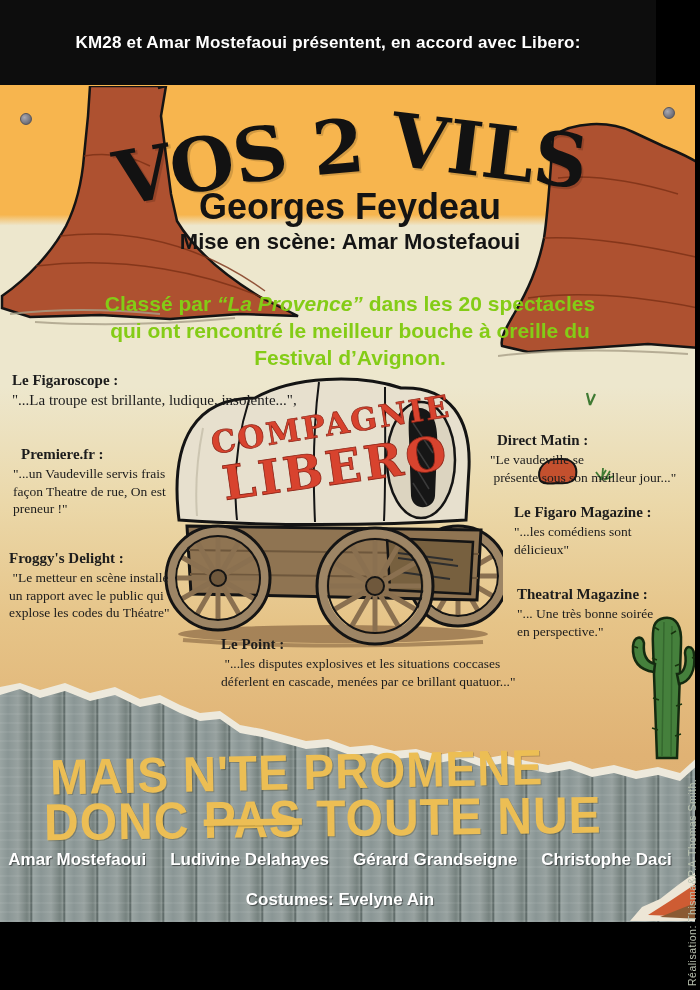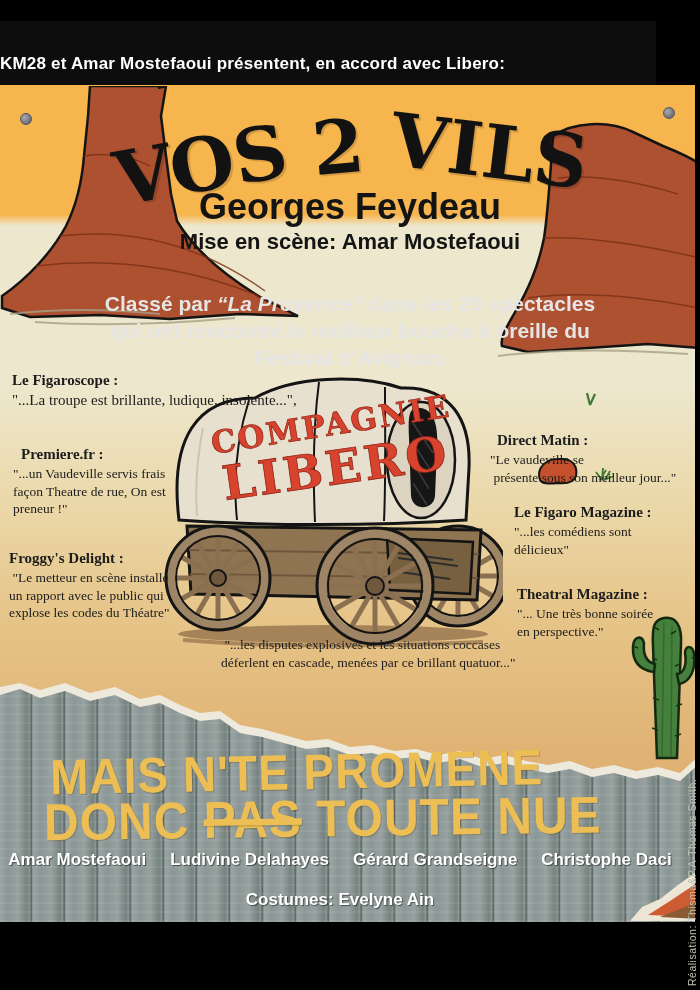"KM28 et Amar Mostefaoui présentent," .top-bar { justify-content: flex-start -> center; margin-top: 21px -> none }
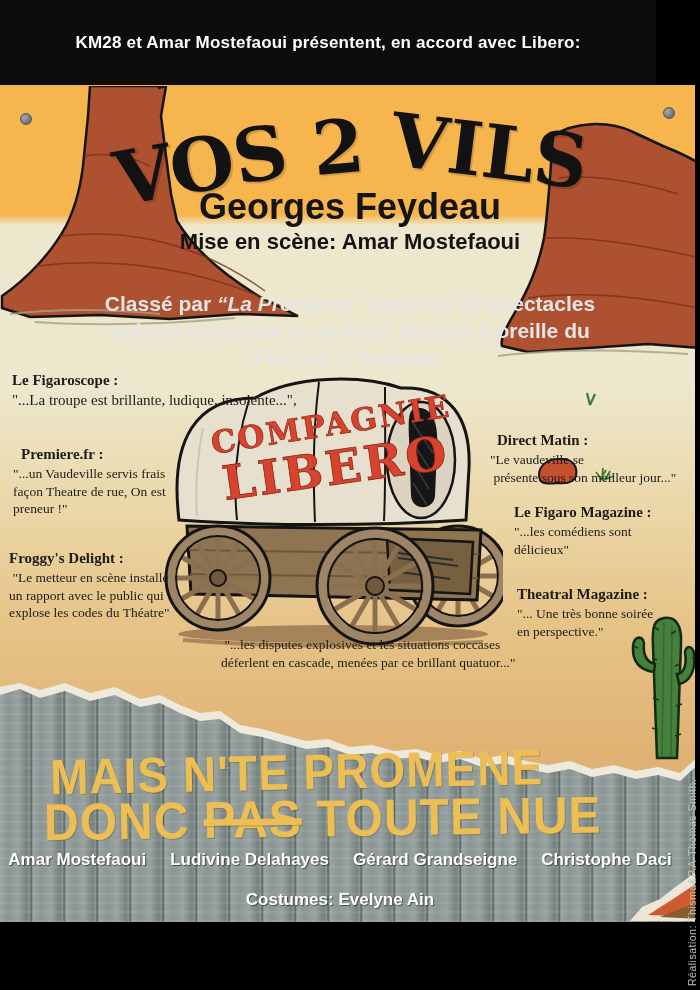"Classé par “La Provence” dans" .provence { color: #e5e5e5 -> #84cc16 }
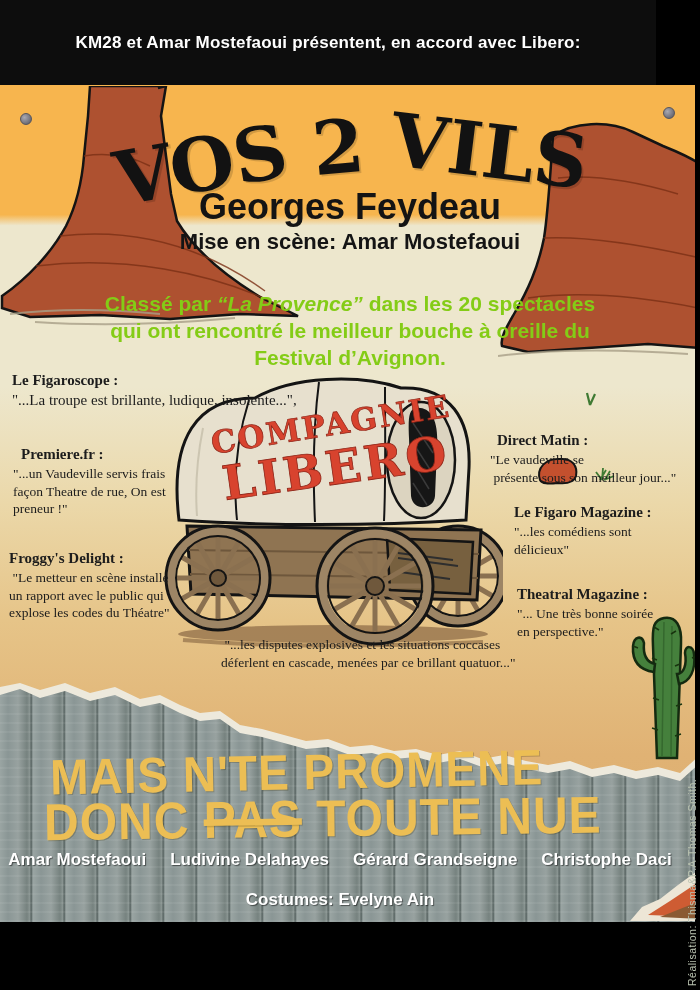"Le Point :" p.src { html: none -> <p>Le Point :</p> }
